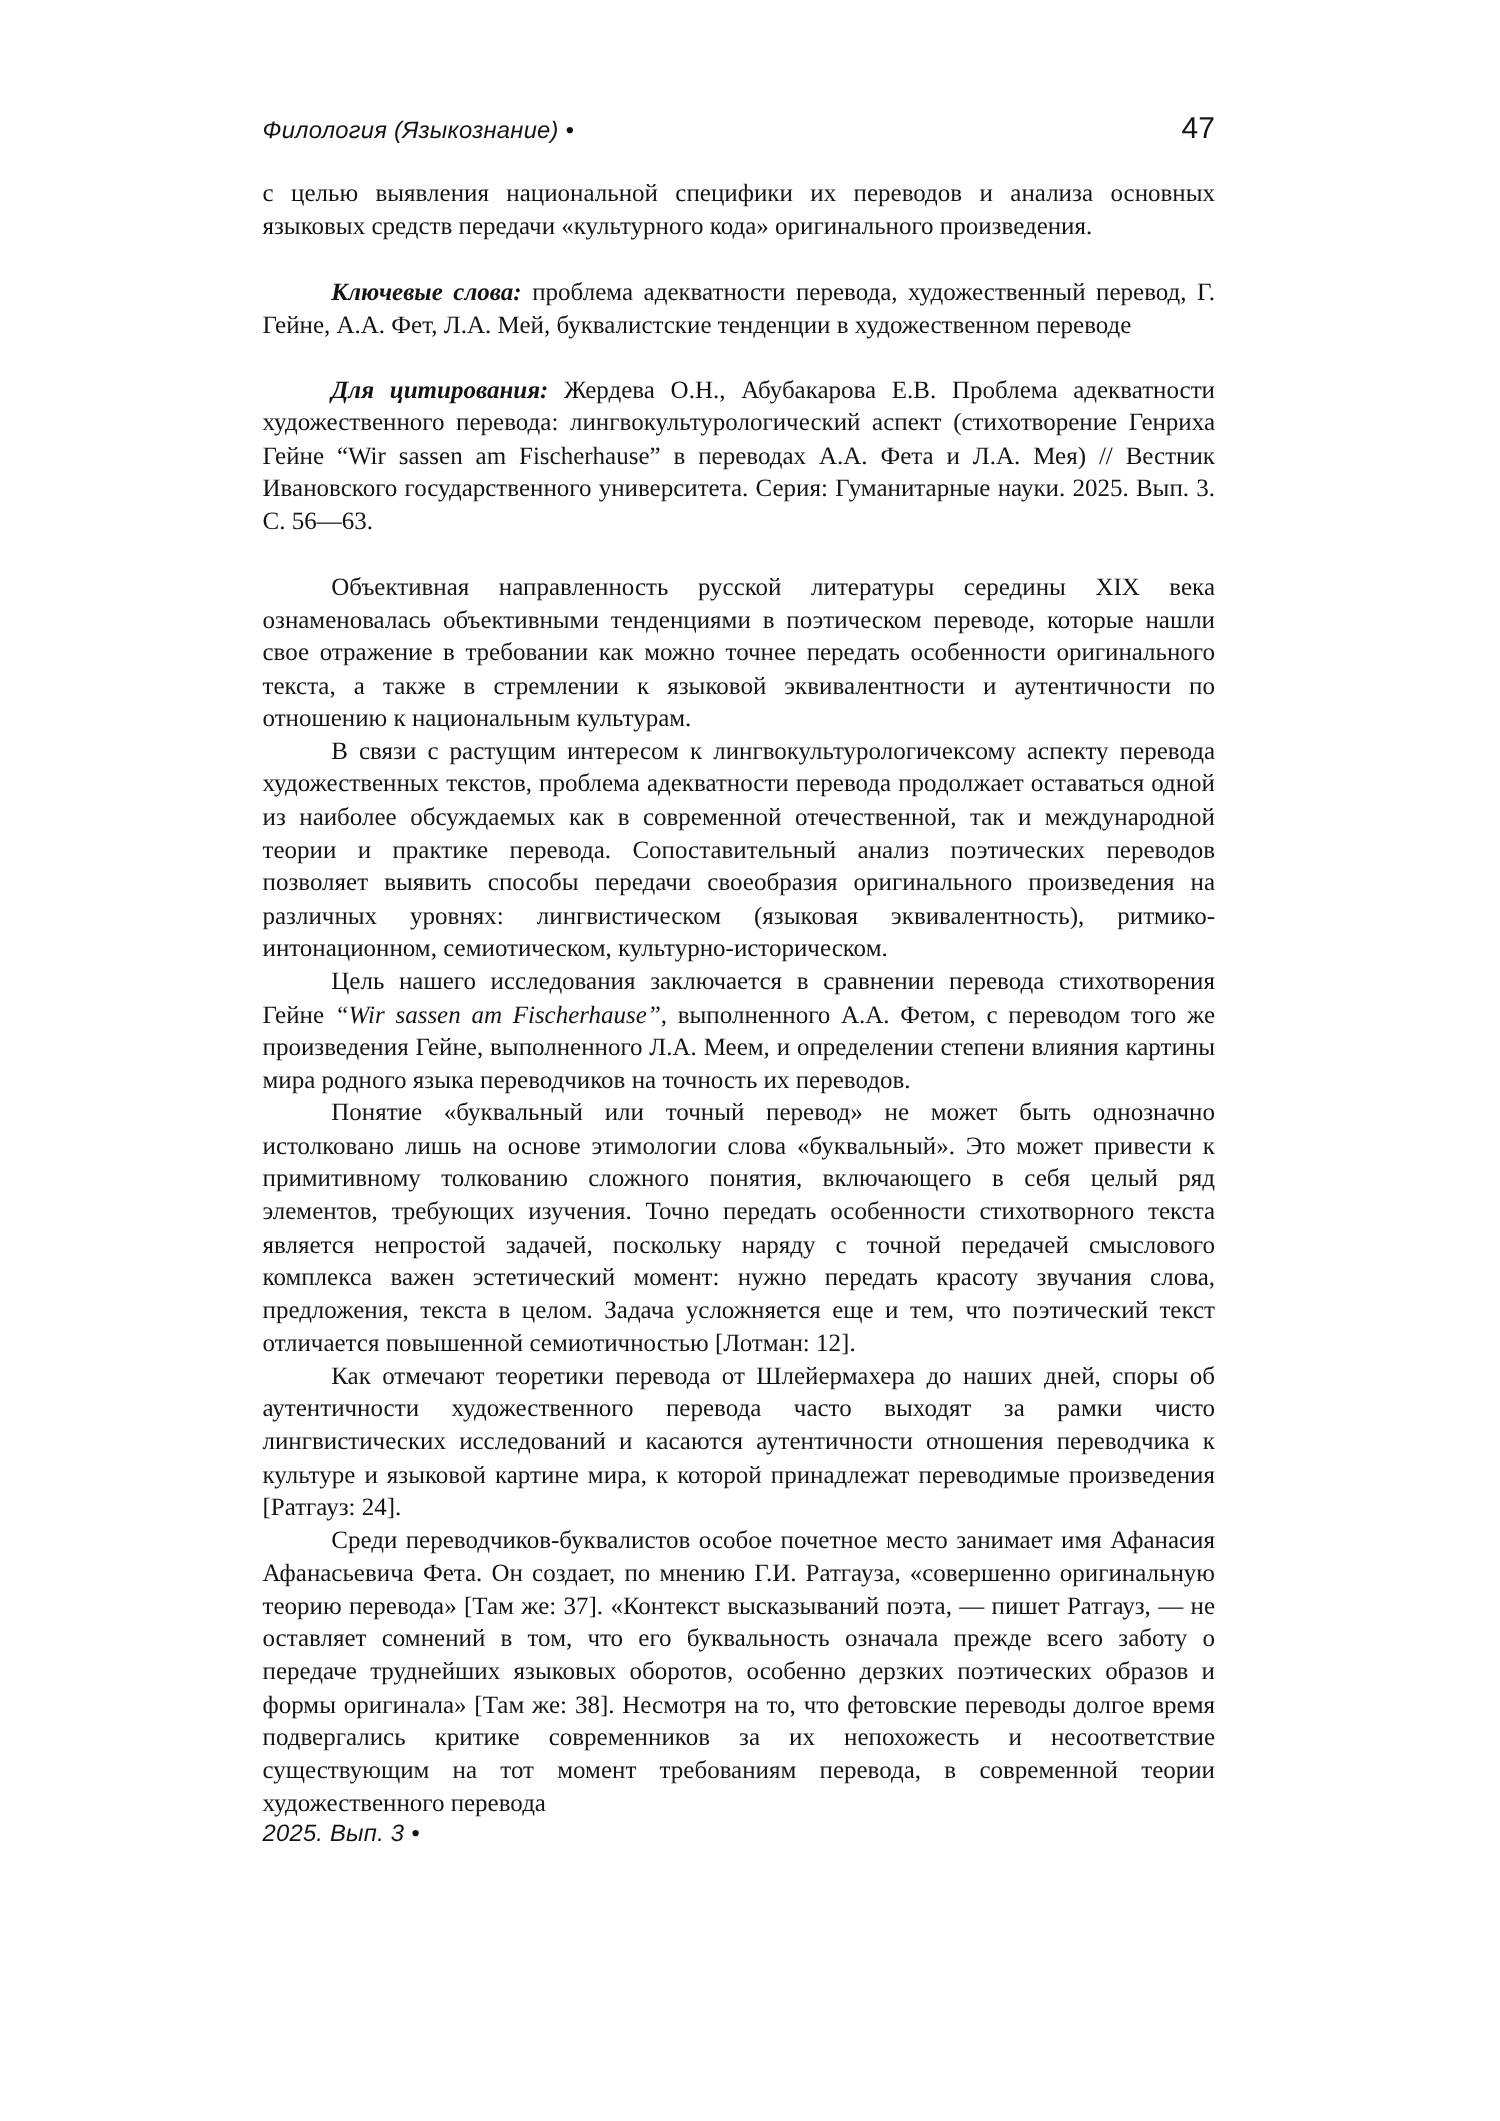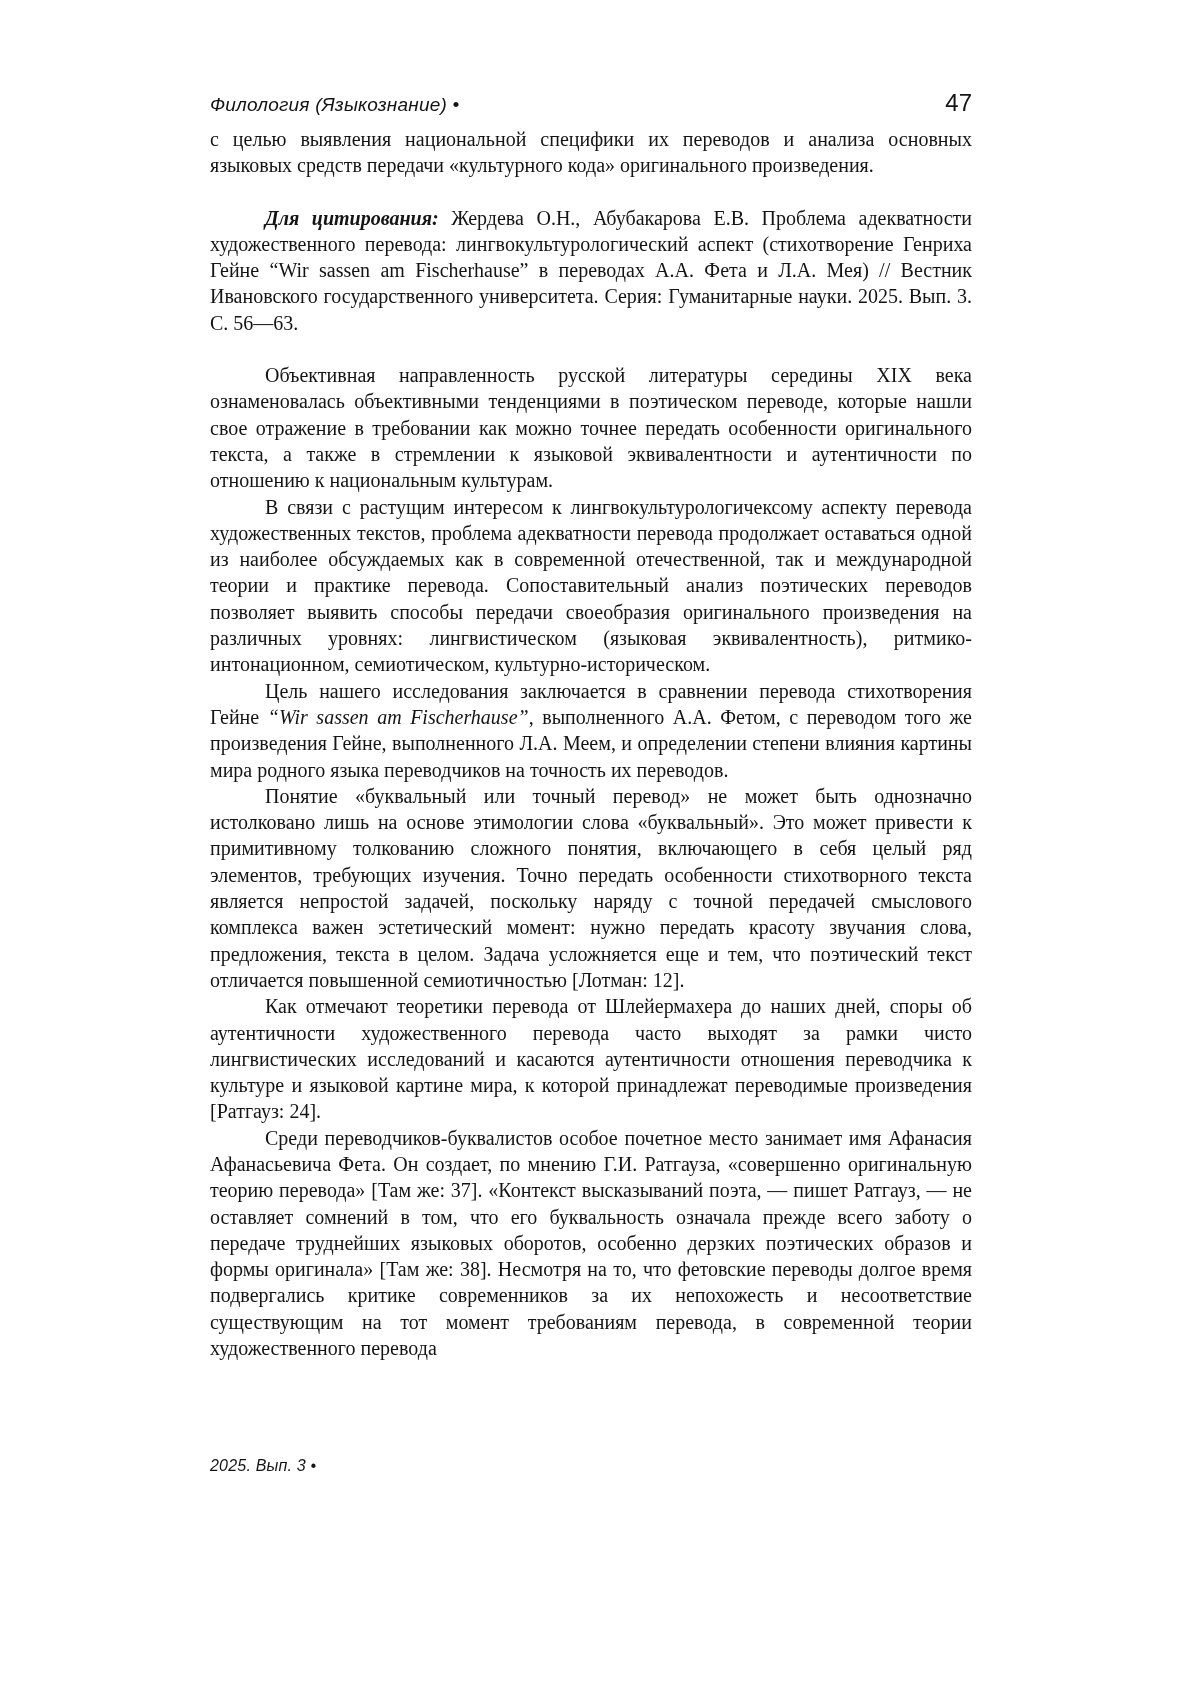"с целью выявления национальной специфики" .content { top: 126px -> 142px }
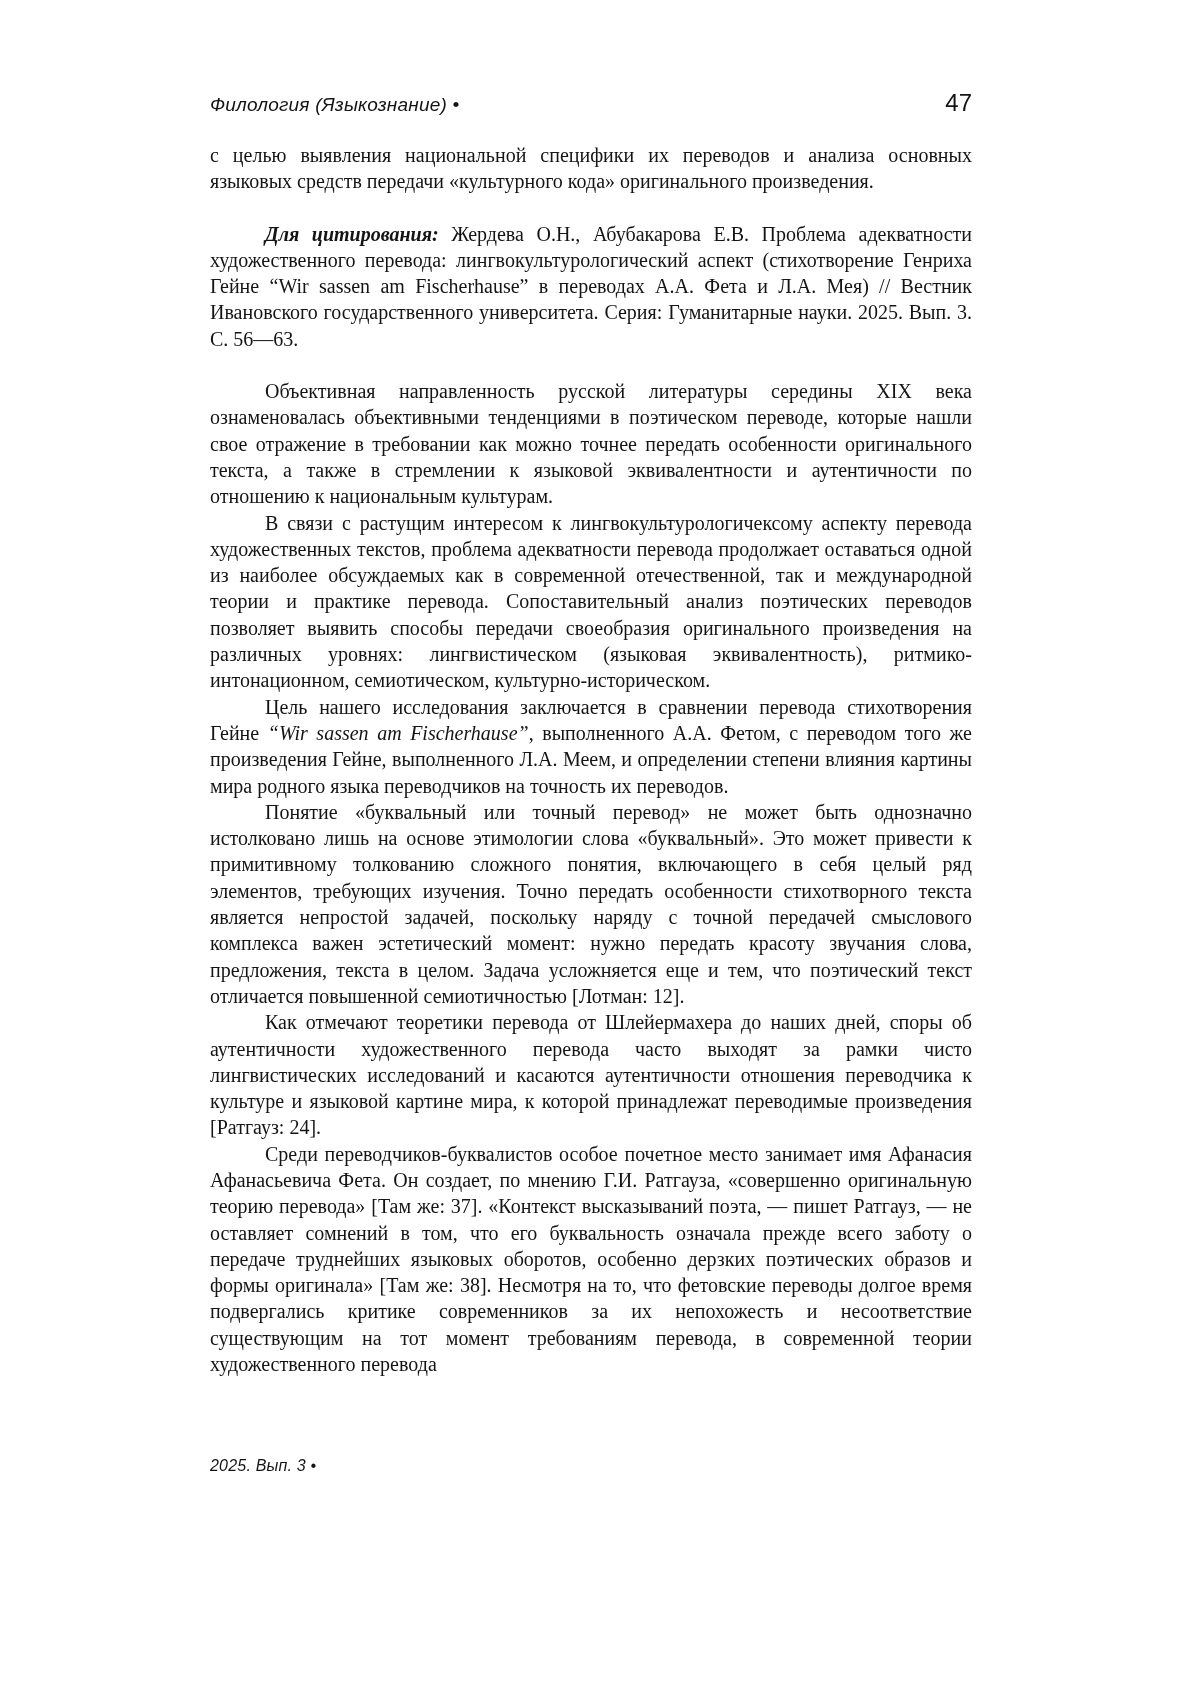"Ключевые слова: проблема адекватности" p.intro-para { html: none -> <p><span>Ключевые слова:</span><span> проблема адекватности перевода, художественный перевод, Г. Гейне, А.А. Фет, Л.А. Мей, буквалистские тенденции в художественном переводе</span></p> }
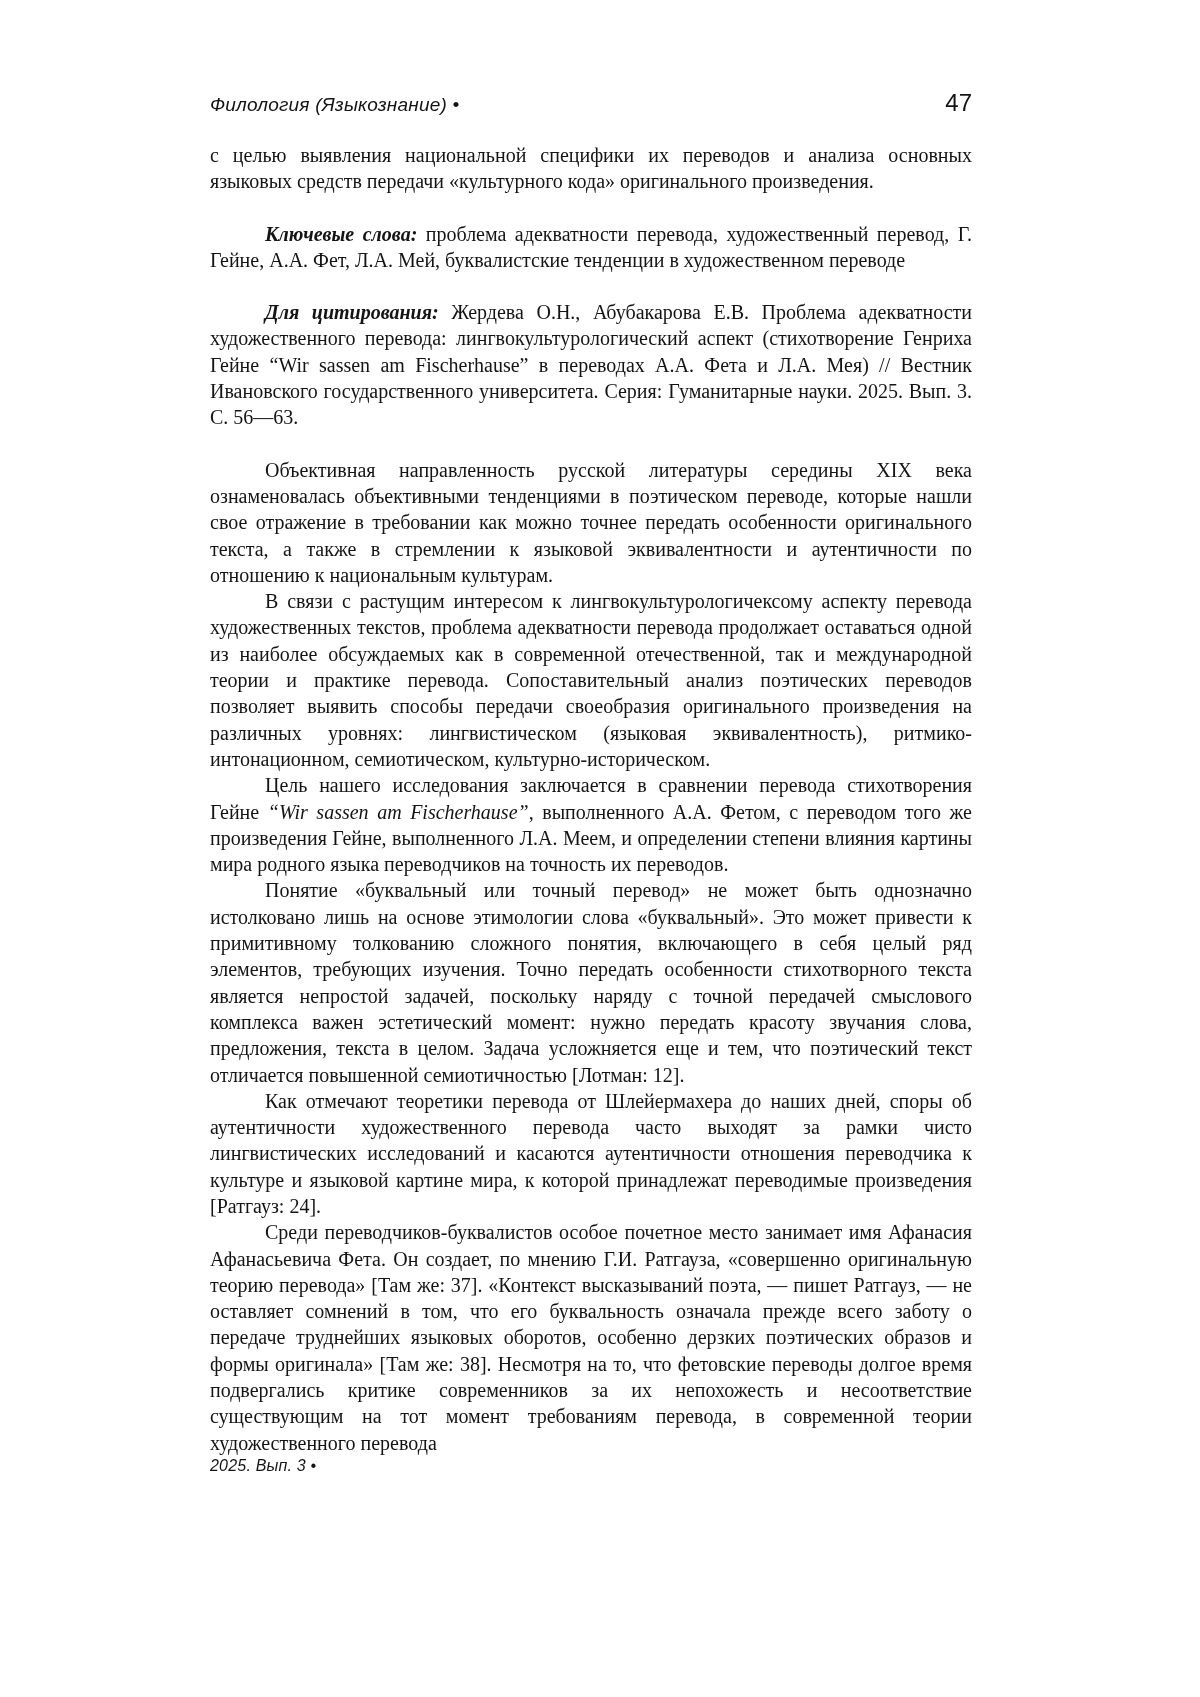"2025. Вып. 3 •" .page-footer { font-size: 16px -> 19px }
